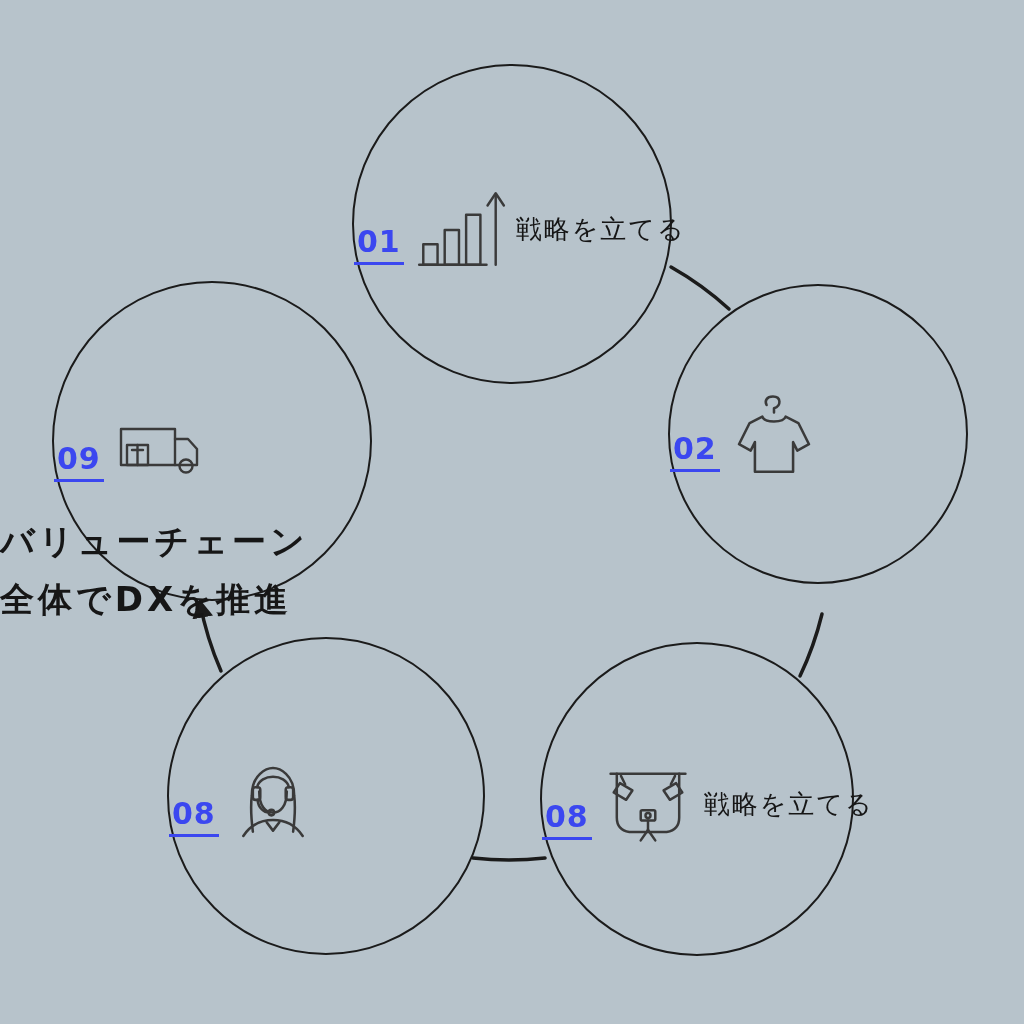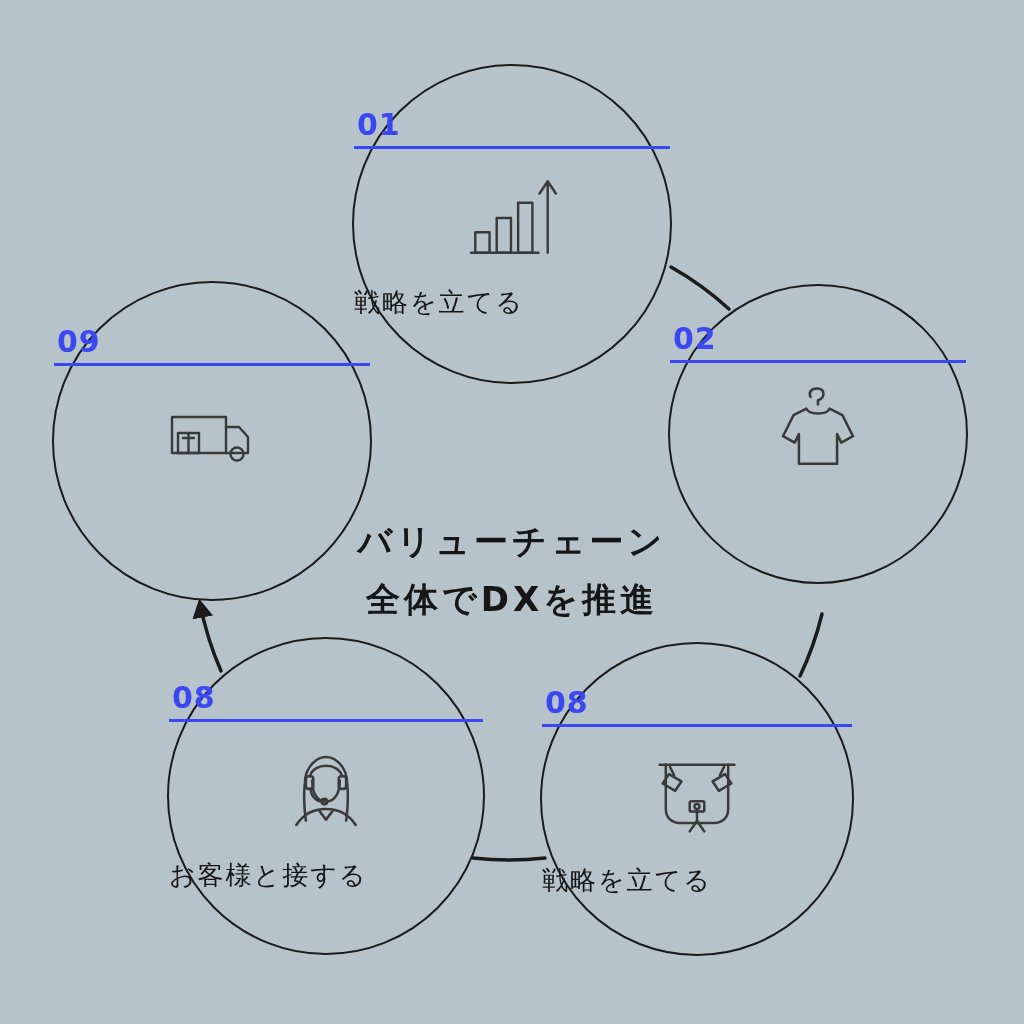"01" .circle { align-items: none -> center; flex-direction: column -> row }
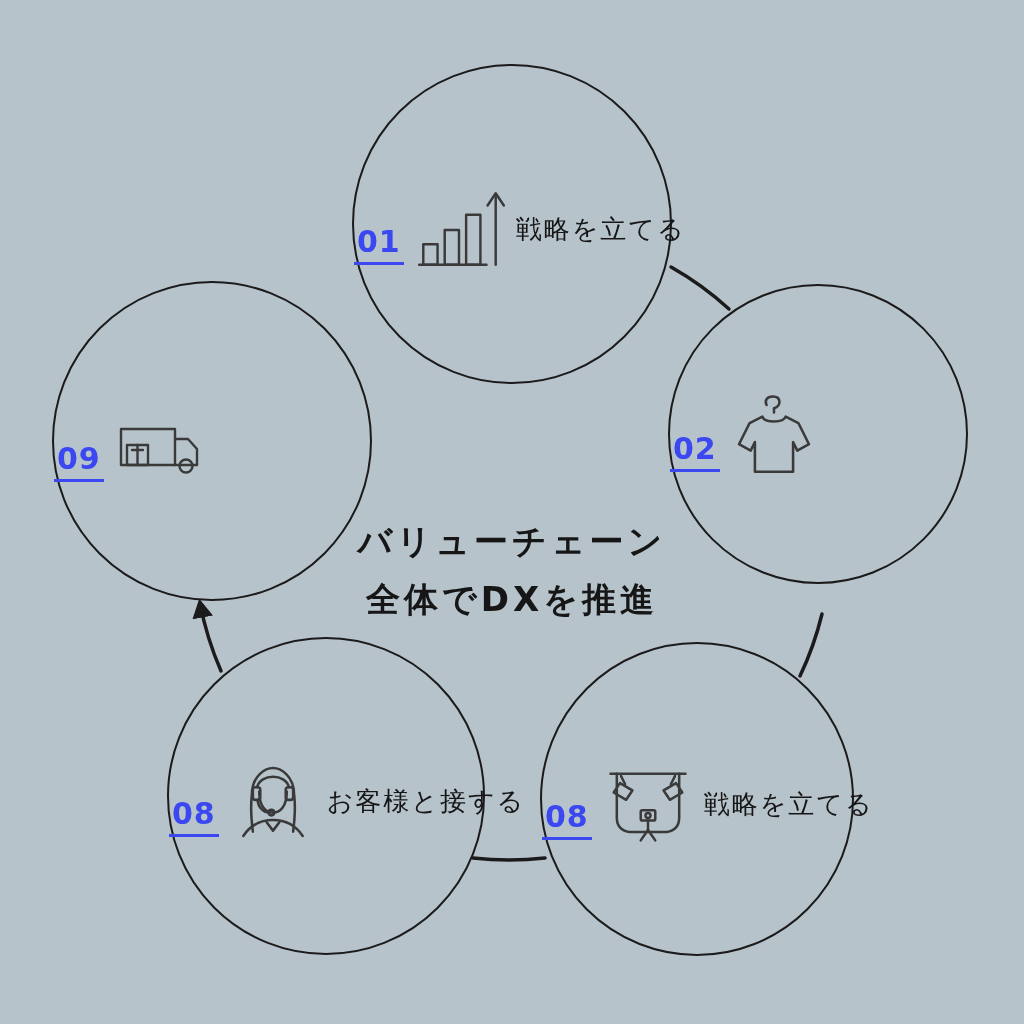"バリューチェーン" .title { text-align: center -> left }
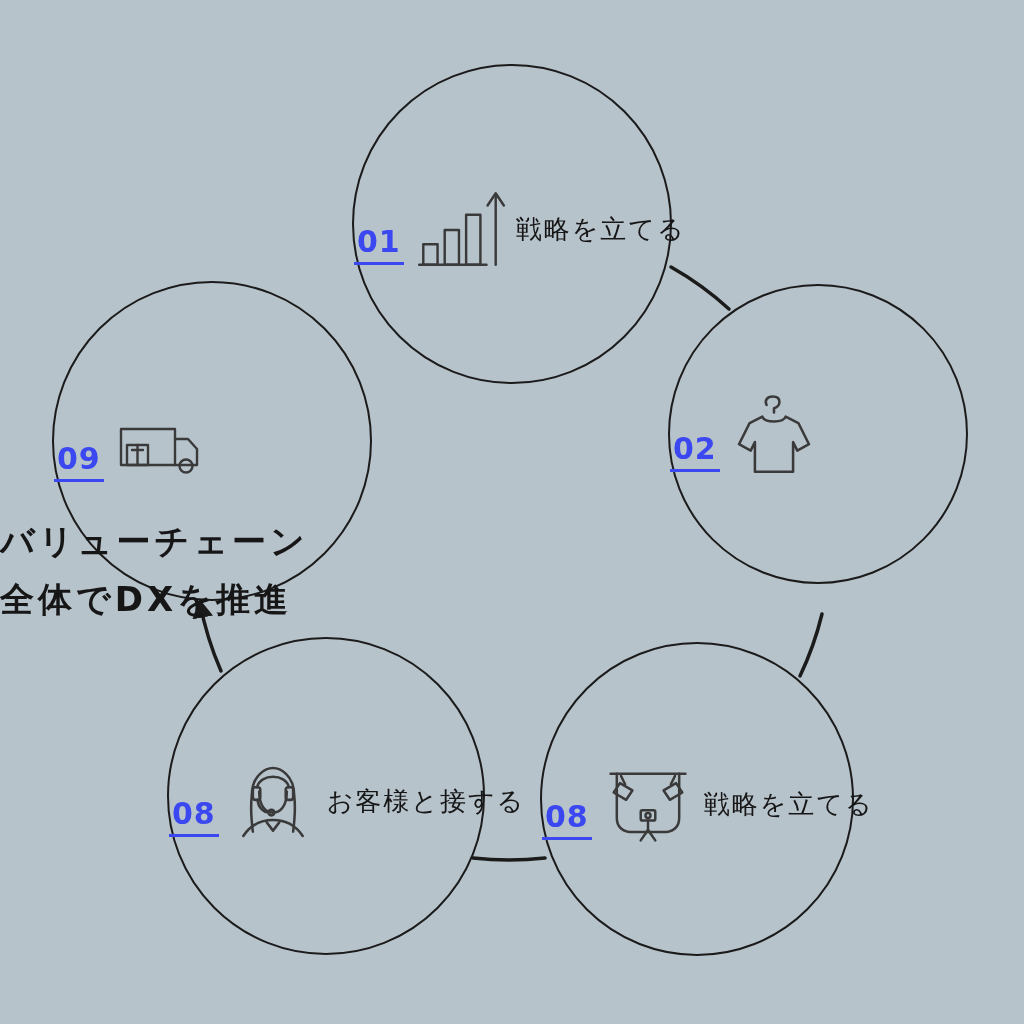"お客様と接する" div.label { html: <div>お客様と接する</div> -> none }
